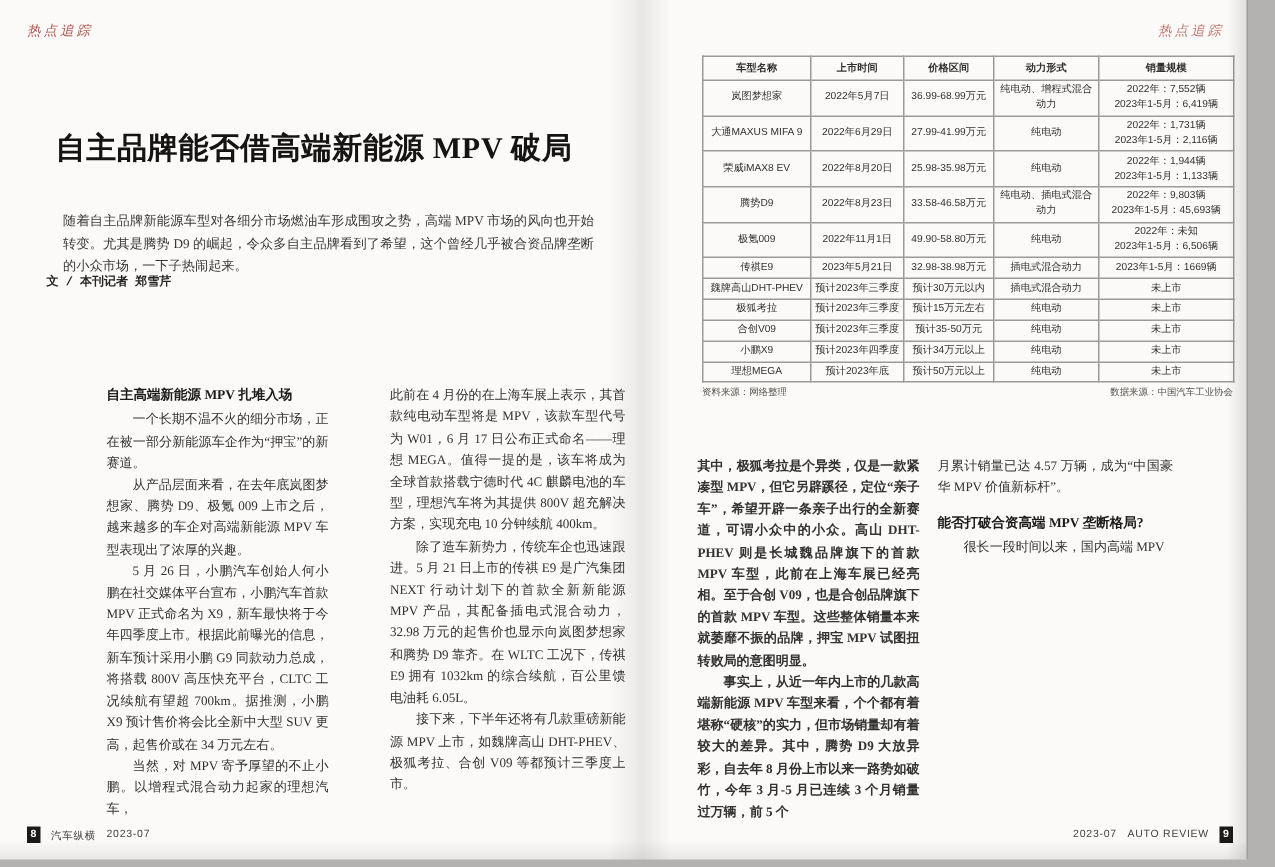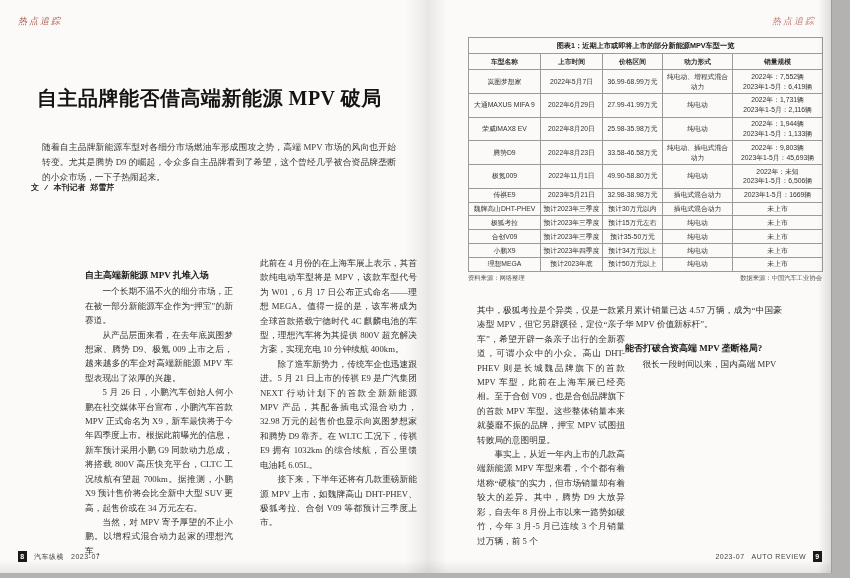"图表1：近期上市或即将上市的部分新能源MPV车型一览" tr { html: <tr> <th>图表1：近期上市或即将上市的部分新能源MPV车型一览</th> </tr> -> none }
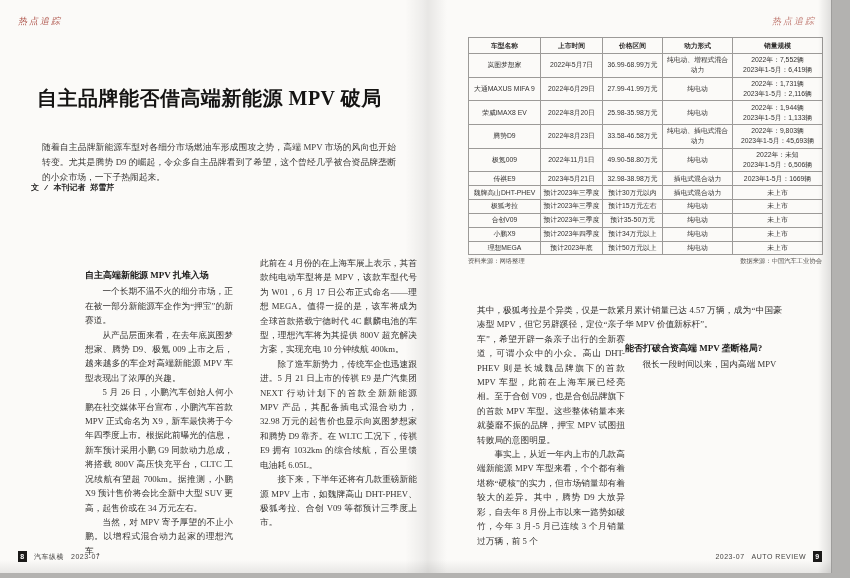"自主高端新能源 MPV 扎堆入场" div.abs { left: 85px -> 71px; margin-top: 12px -> none }
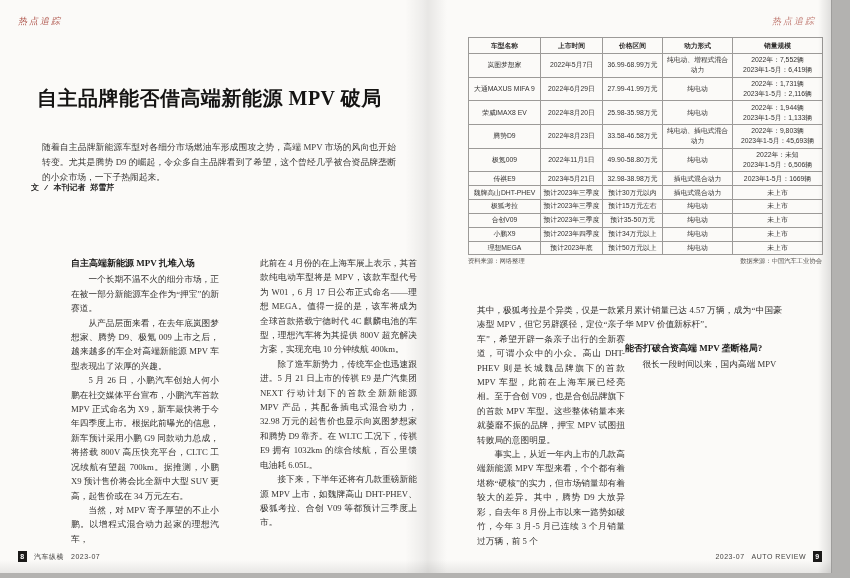"其中，极狐考拉是个异类，仅是一款紧凑型" div.abs { font-weight: none -> bold; left: 477px -> 465px }
